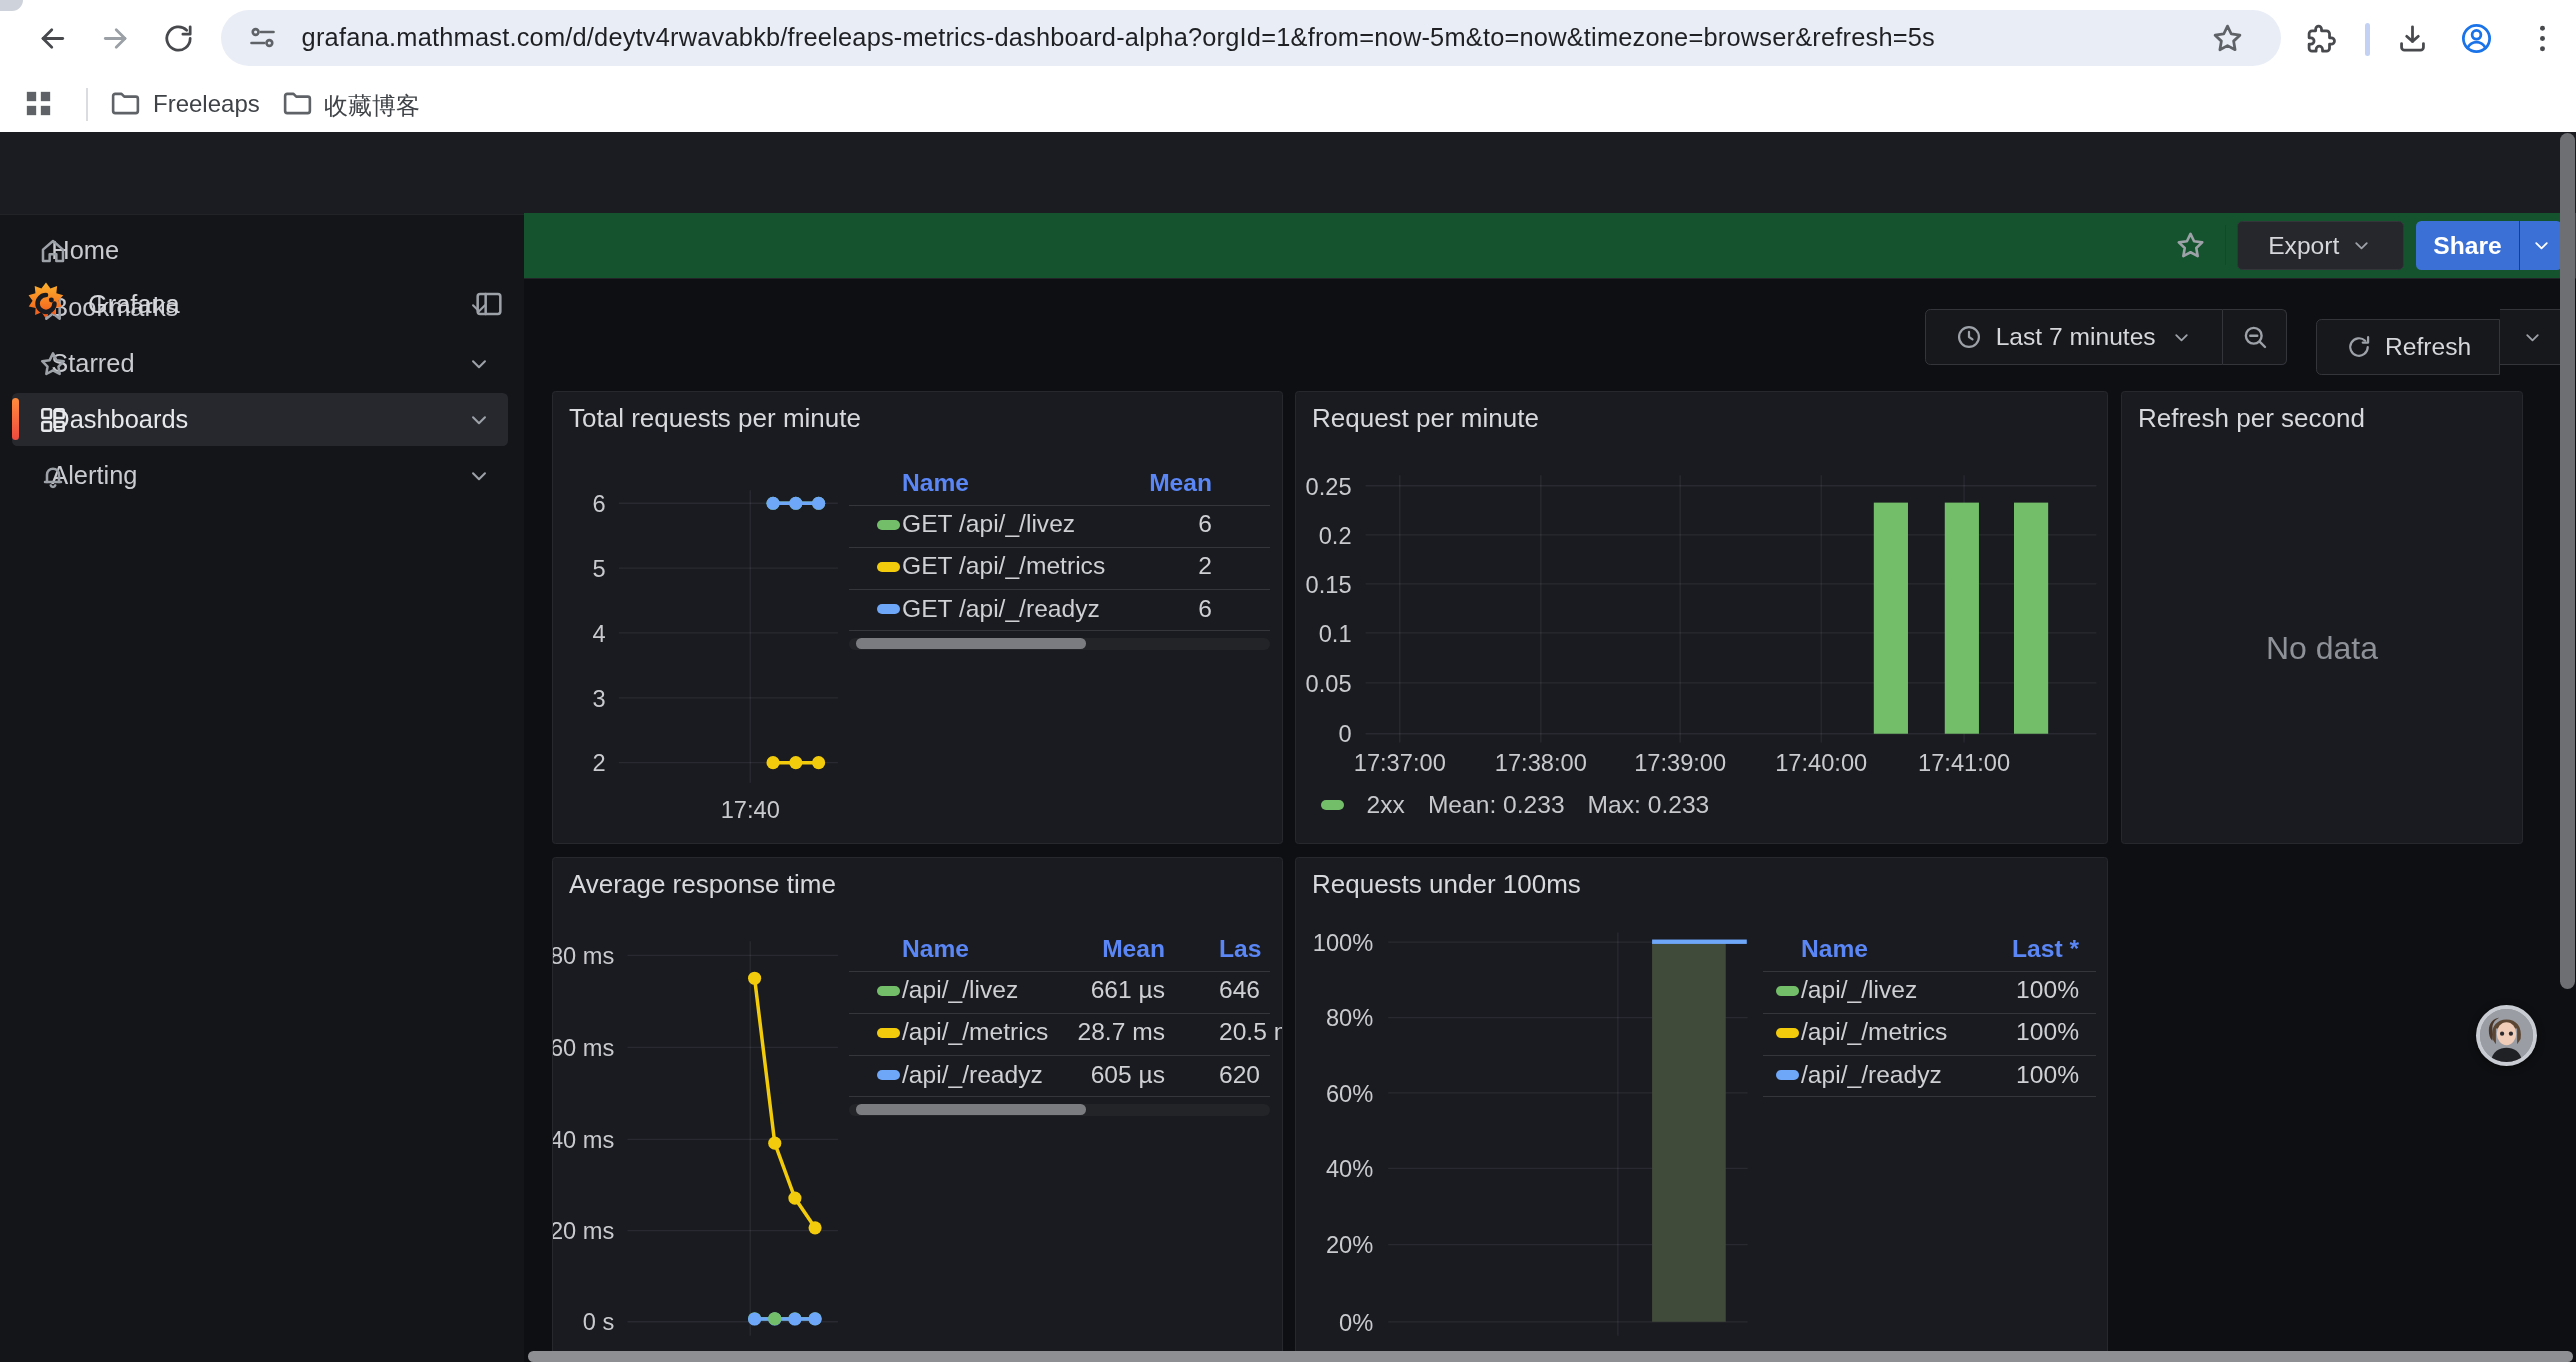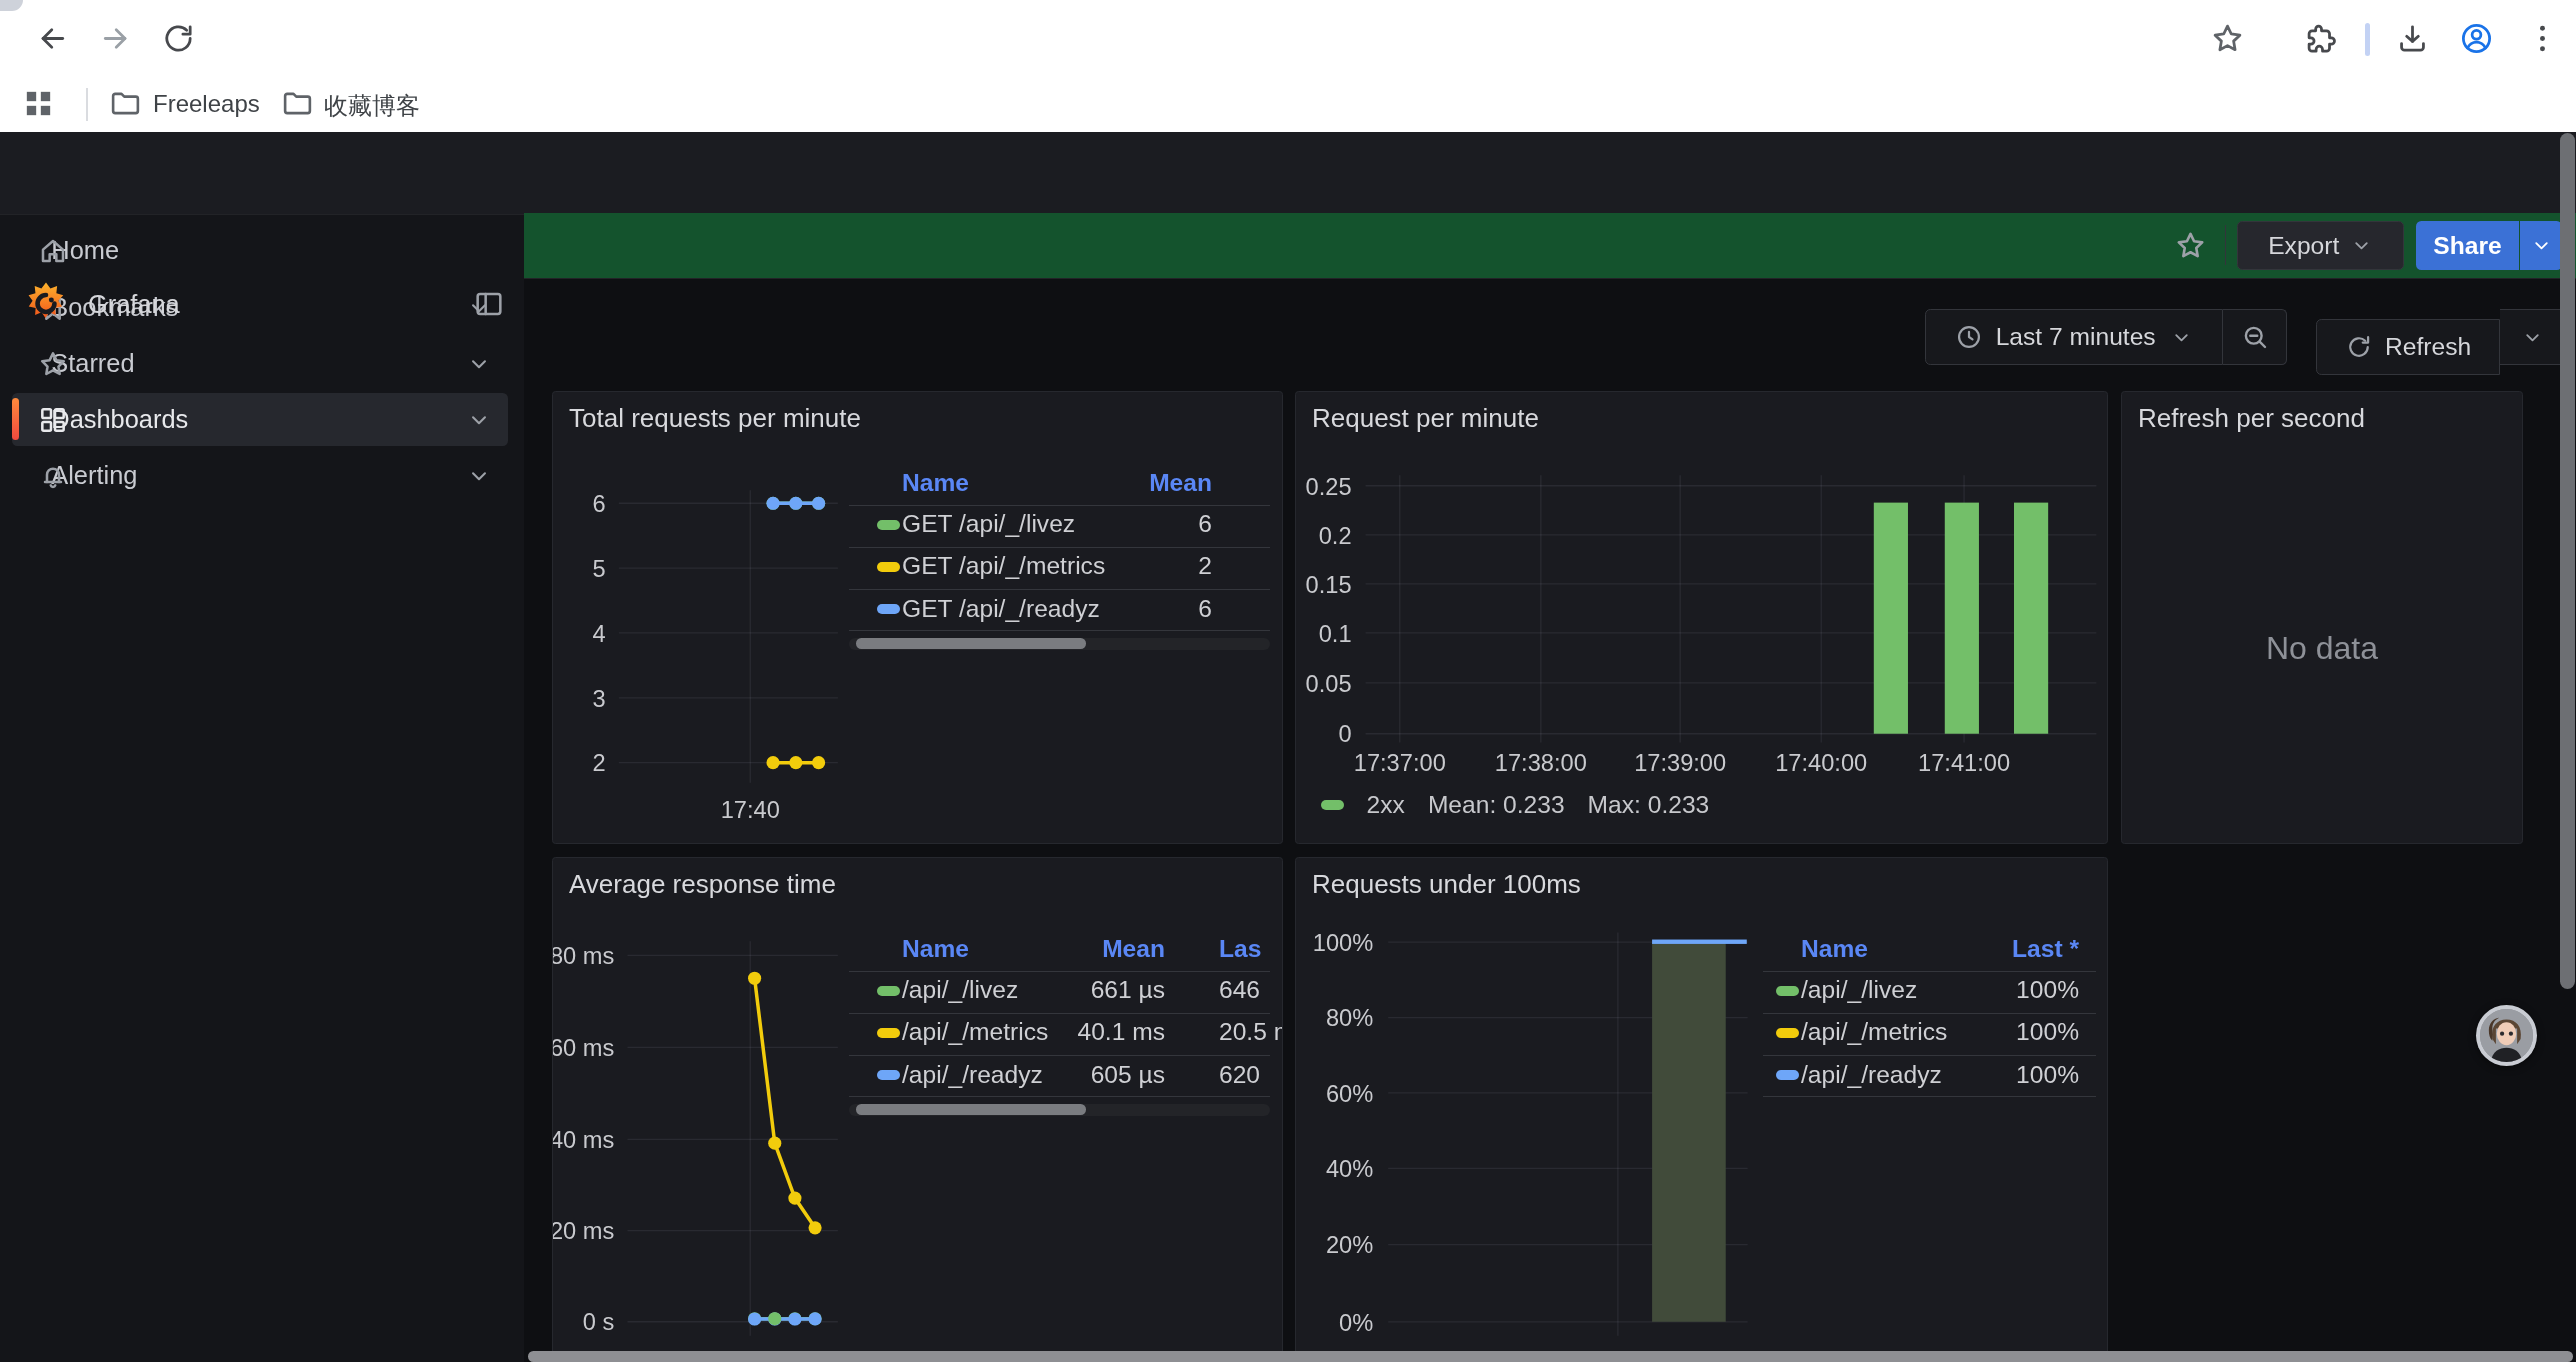"grafana.mathmast.com/d/deytv4rwavabkb/fr" div.abs { html: none -> <div> <span><svg> <circle></circle> <path></path> <path></path> <circle></circle> </svg></span> <span>grafana.mathmast.com/d/deytv4rwavabkb/freeleaps-metrics-dashboard-alpha?orgId=1&amp;from=now-5m&amp;to=now&amp;timezone=browser&amp;refresh=5s</span> </div> }
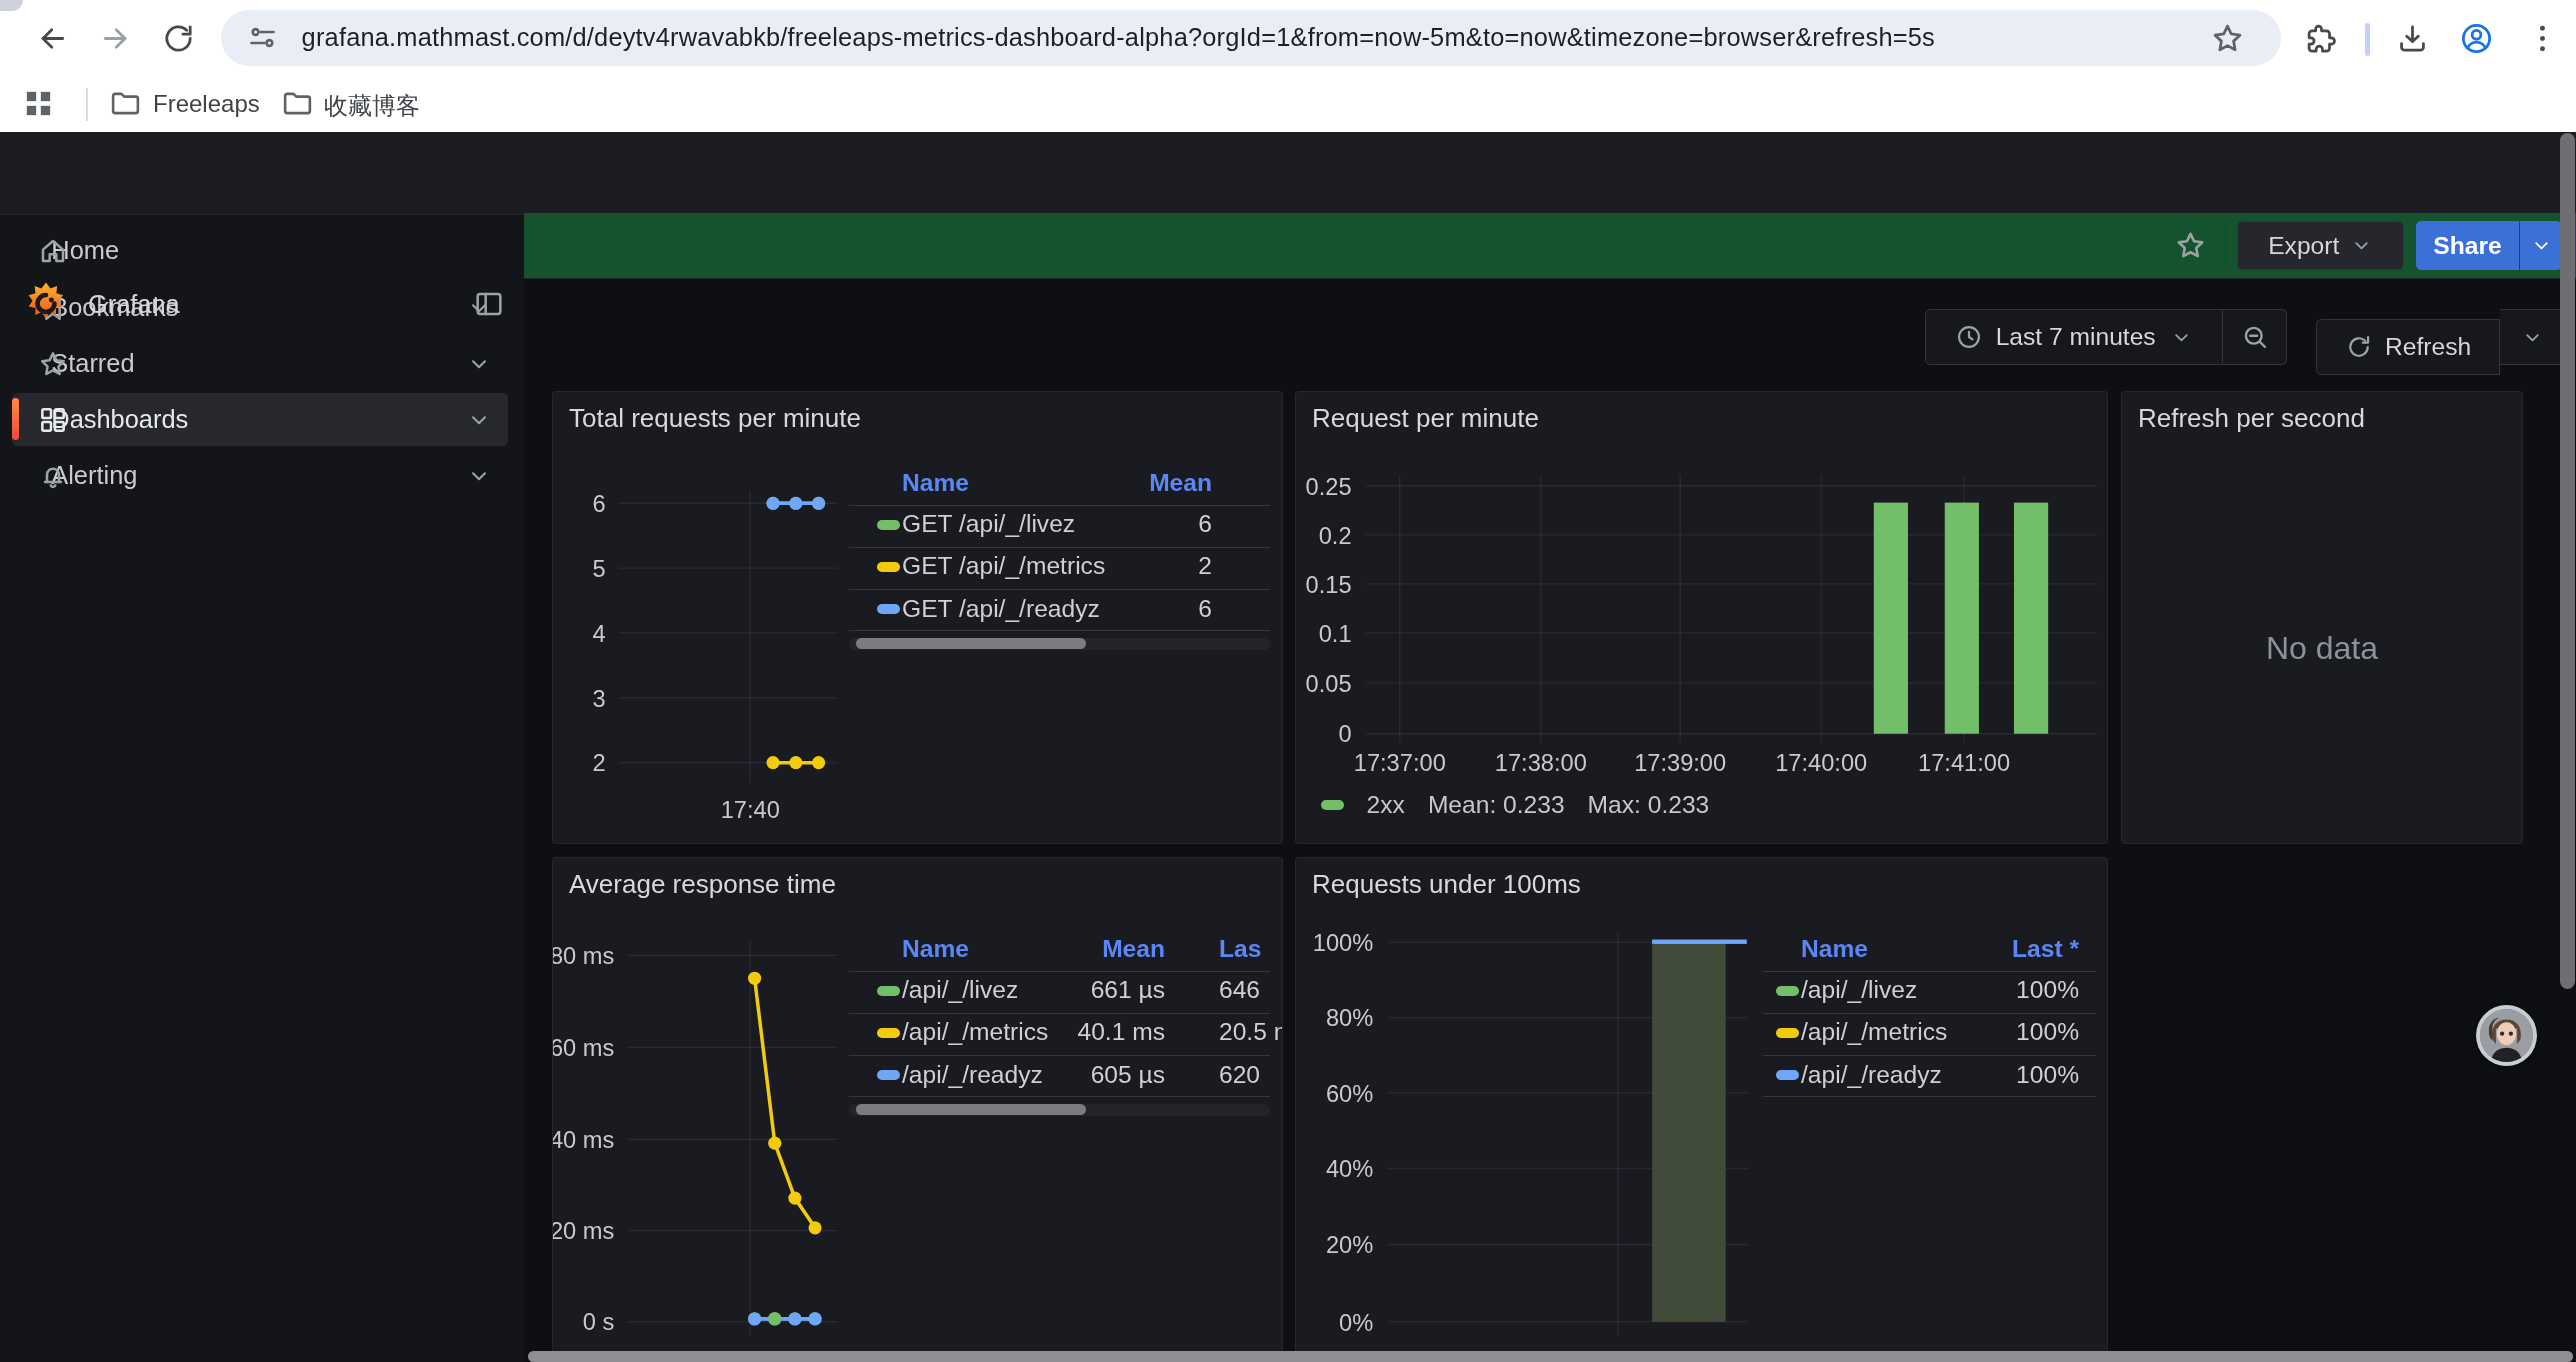"40.1 ms" div.lg-text { text: 40.1 -> 28.7 }
